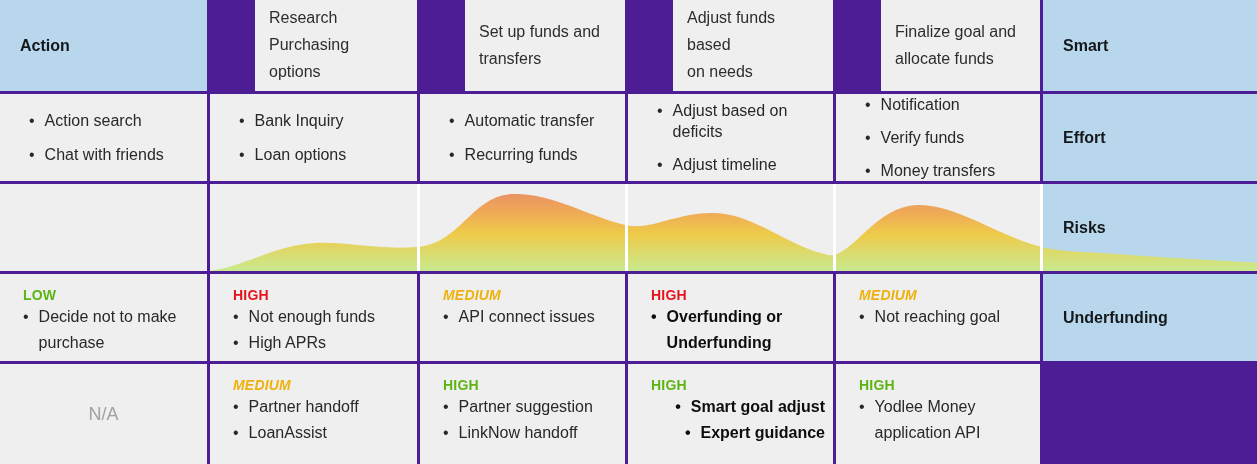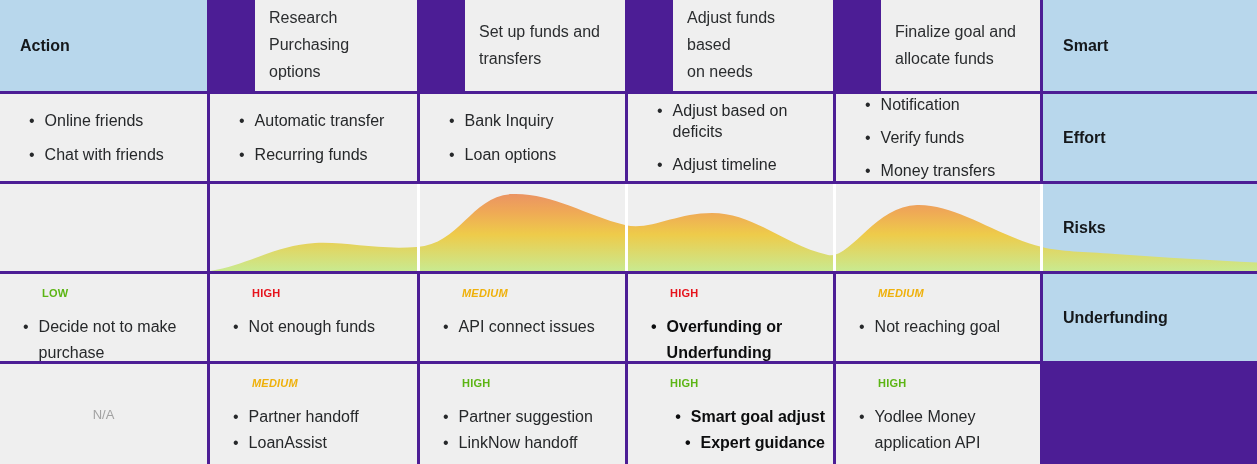"Online friends" span { text: Online friends -> Action search }
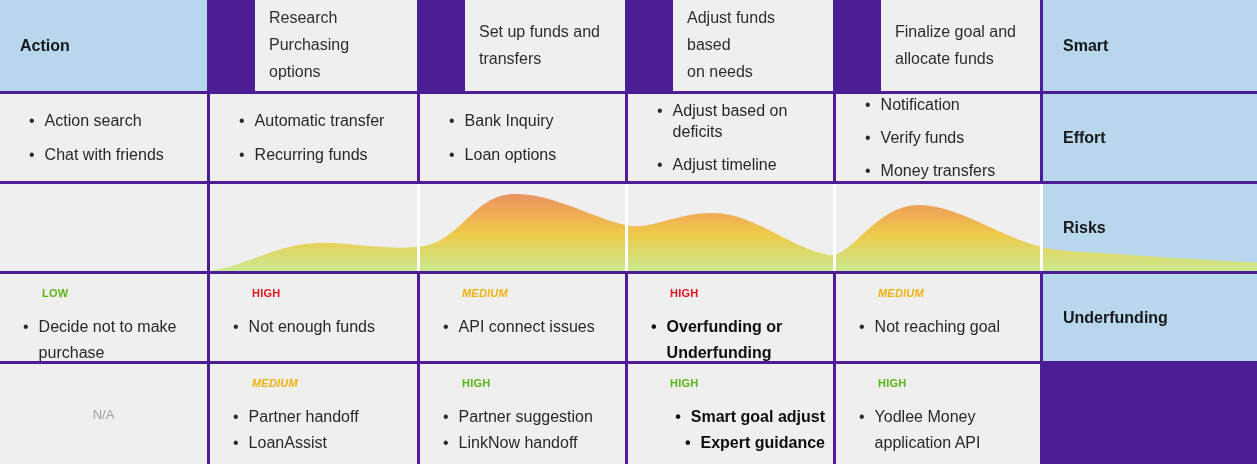"Automatic transfer" div.cell { order: before "Bank Inquiry" -> after "Bank Inquiry" }
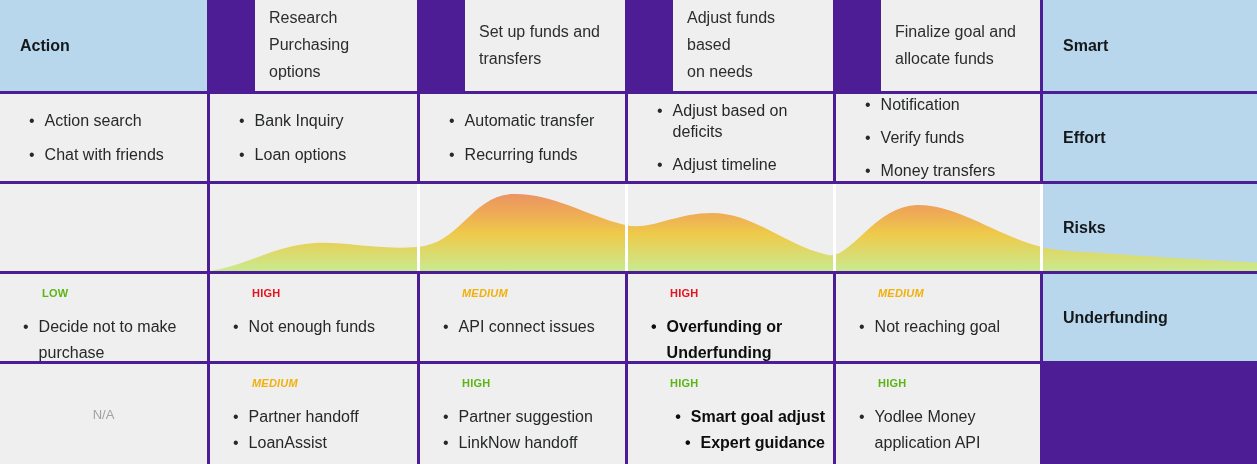"LOW" .badge { font-size: 11px -> 14px; margin-left: 19px -> none }
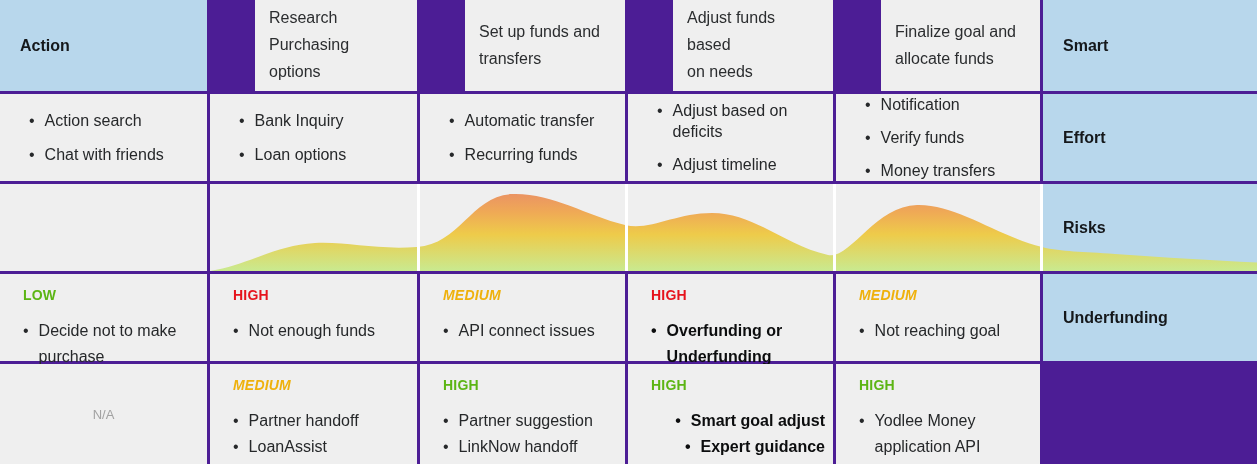"Decide not to make purchase" ul.rlist { margin: 15px 0 0 -> 1px 0 0 }
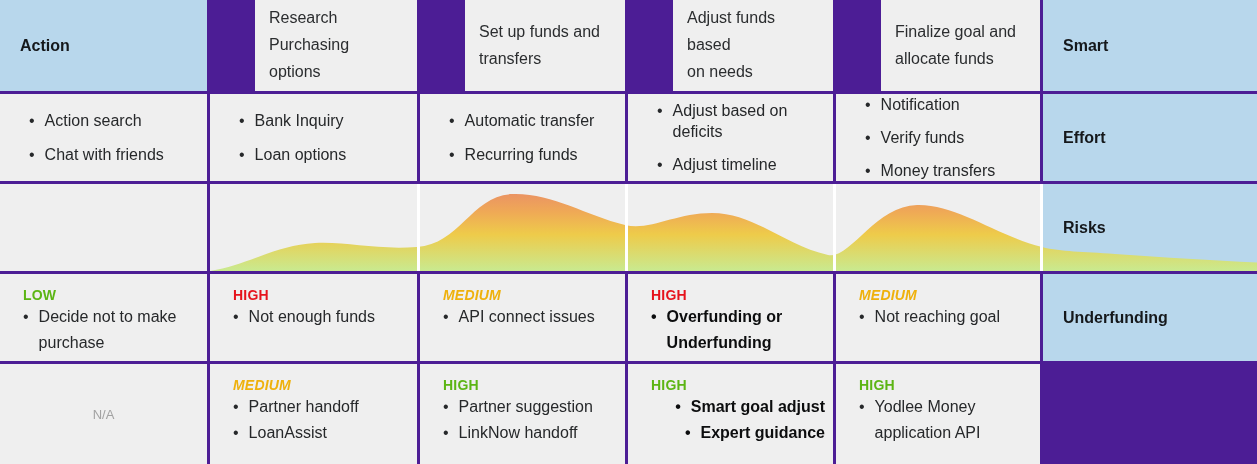"High APRs" li { html: none -> <li> <span>High APRs</span> </li> }
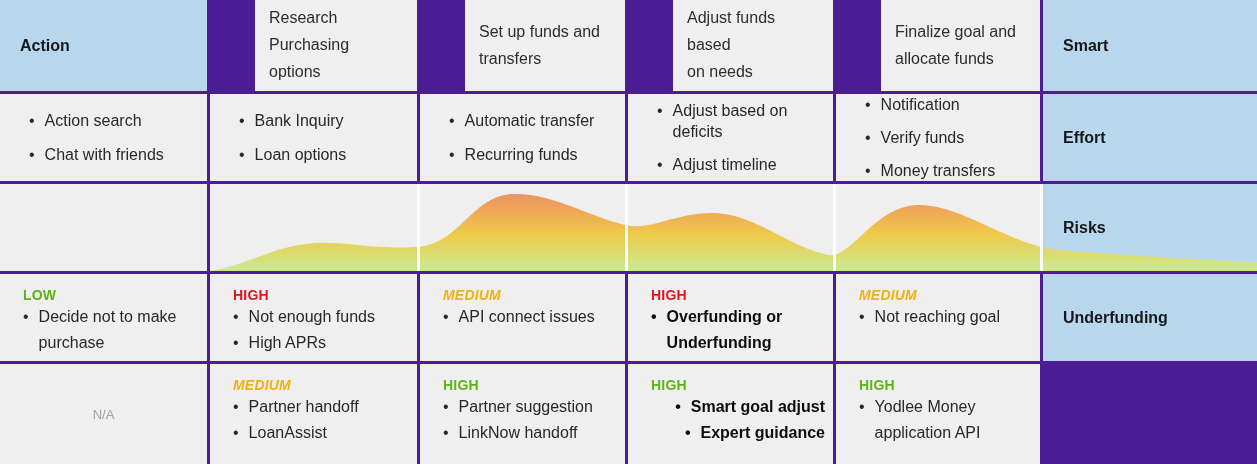"N/A" .na-cell { font-size: 13px -> 18px }
